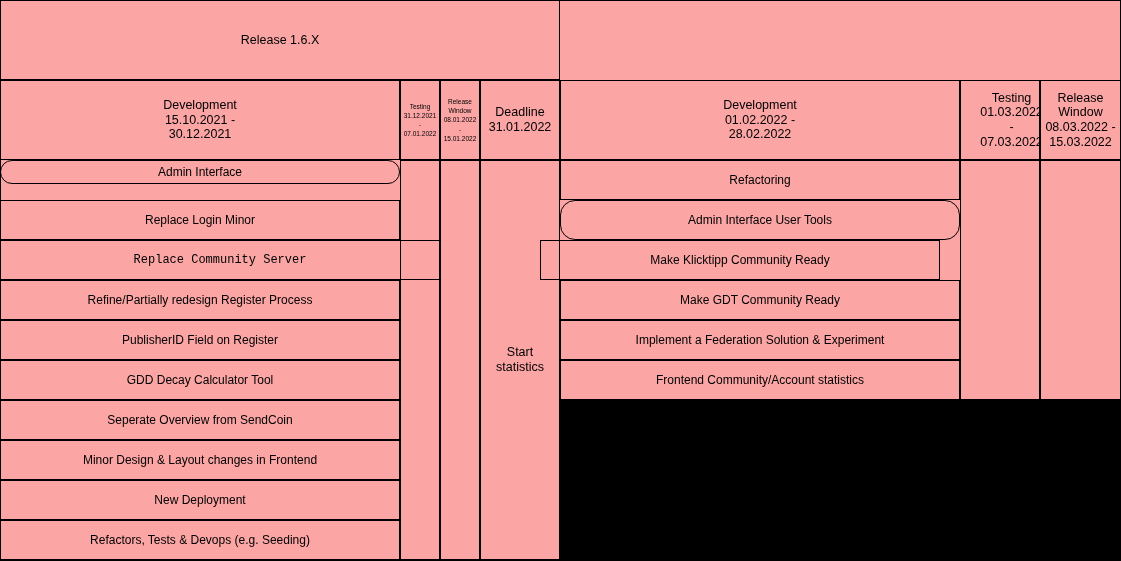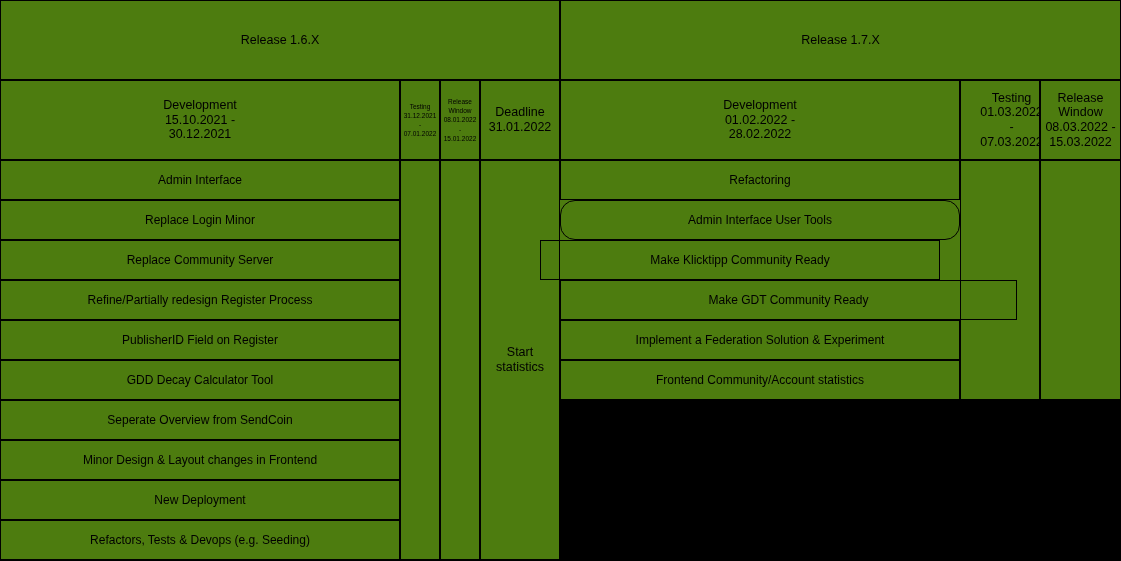"Release 1.6.X" .canvas { background: #4d7c0f -> #fca5a5 }
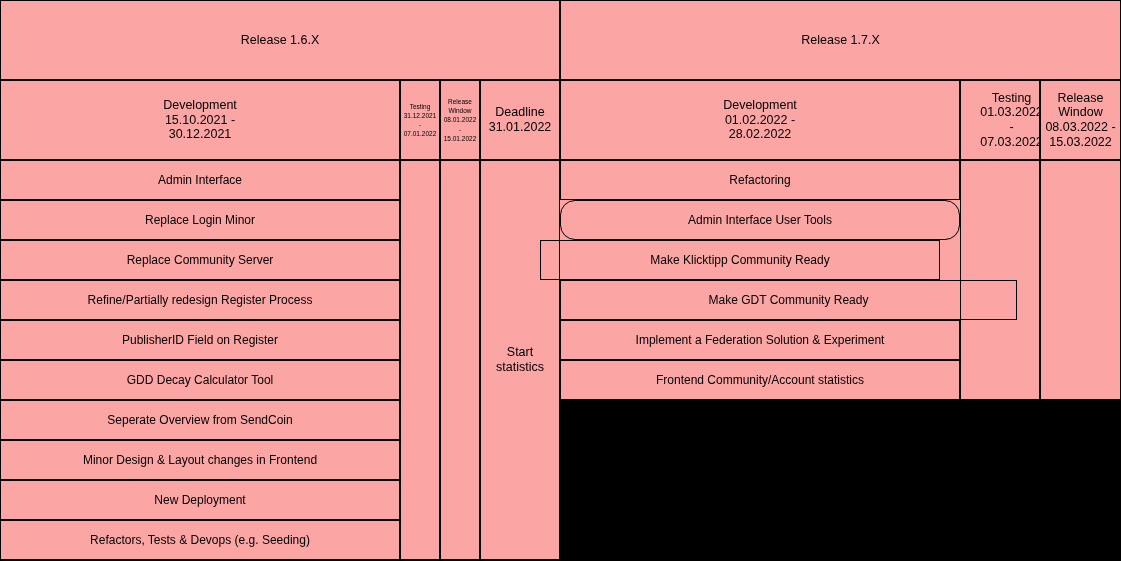"Release 1.7.X" div.cell { html: <div>Release 1.7.X</div> -> none }
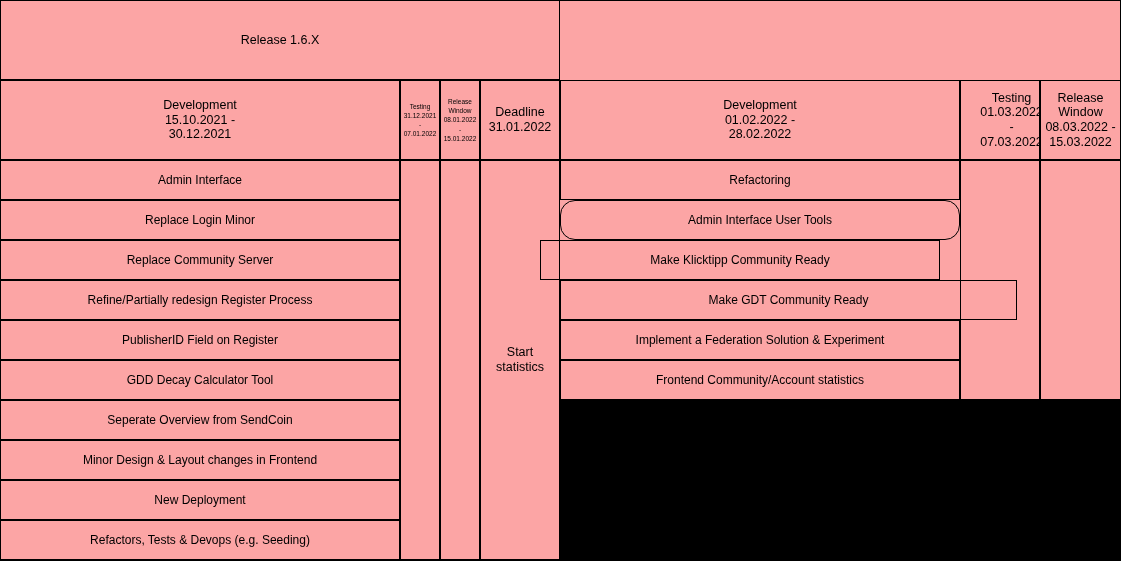"Admin Interface" div.cell { border-radius: none -> 18px; height: 40px -> 24px }
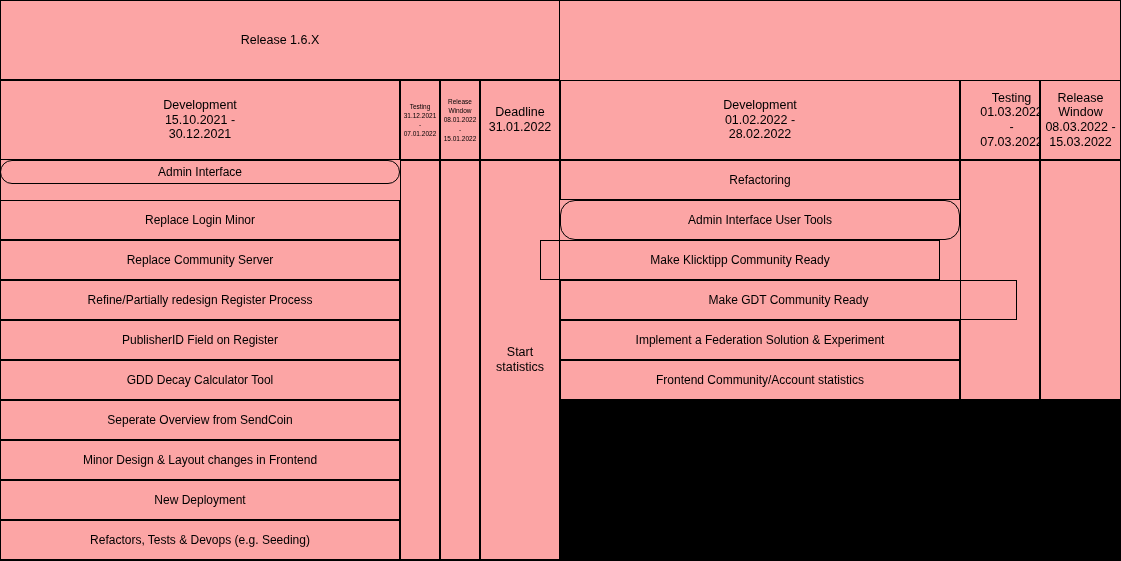"Replace Community Server" div.cell { font-family: none -> Liberation Mono, monospace; width: 400px -> 440px }
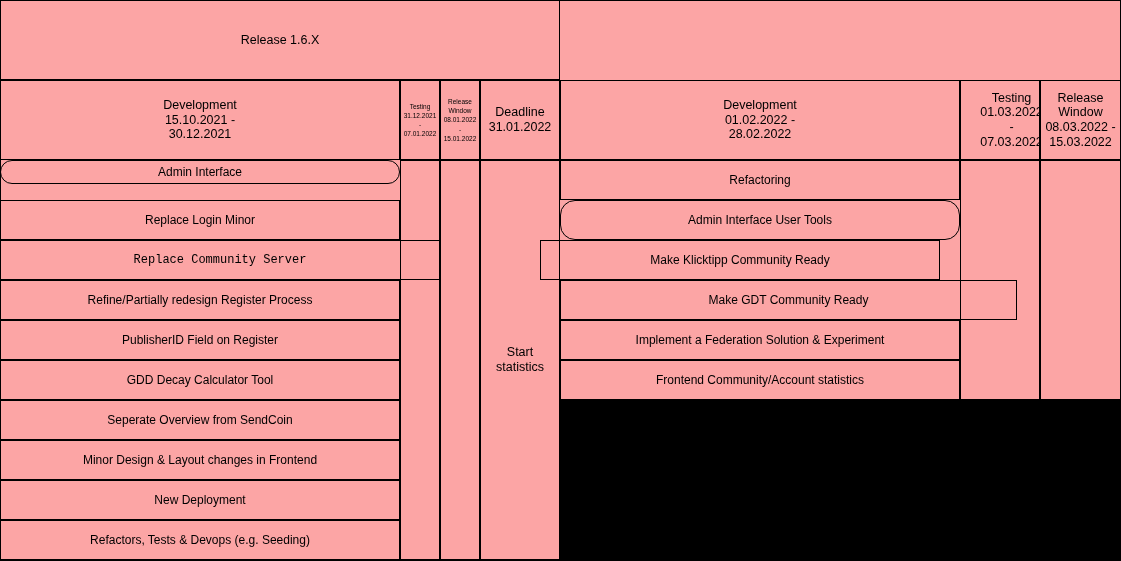"Make GDT Community Ready" div.cell { width: 457px -> 400px }
